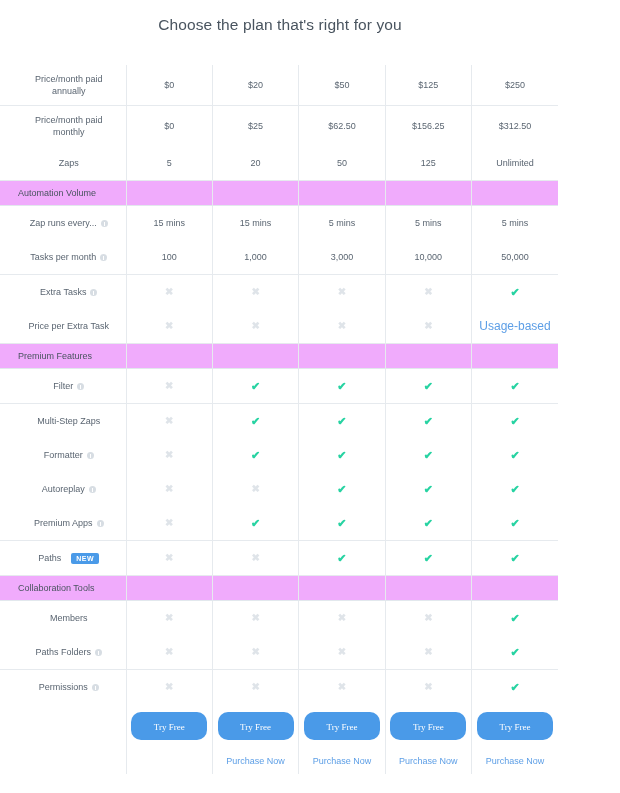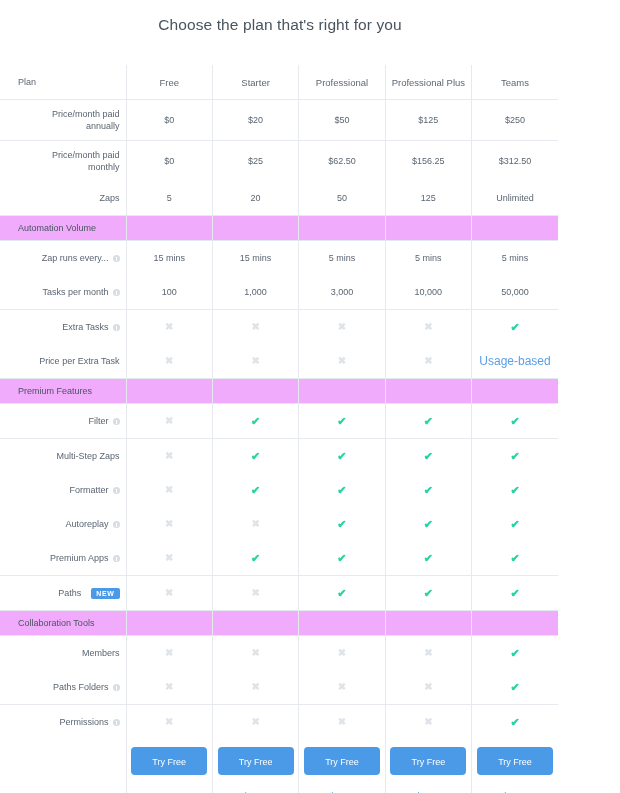"Plan" tr.head-row { html: <tr> <th>Plan</th> <th>Free</th> <th>Starter</th> <th>Professional</th> <th>Professional Plus</th> <th>Teams</th> </tr> -> none }
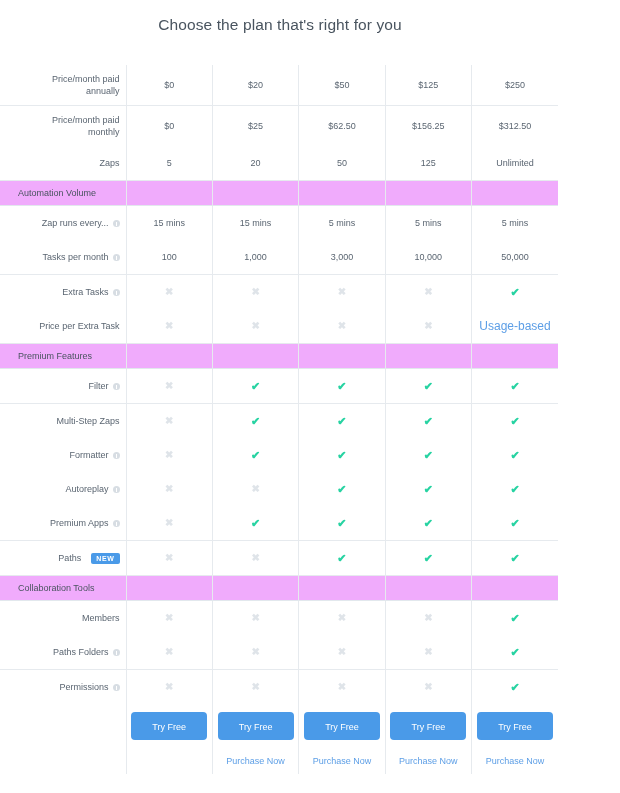"Price/month paid annually" tr.data-row td.label-cell { text-align: right -> center }
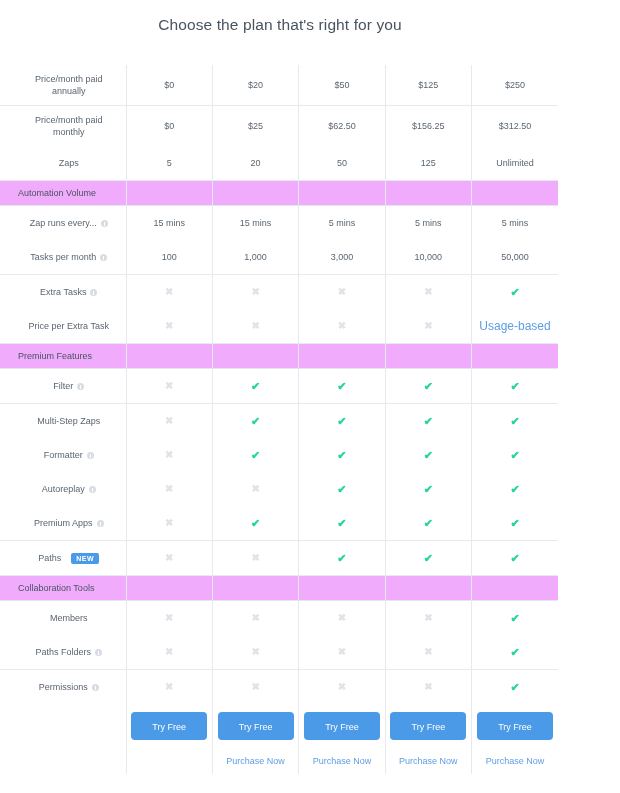"Try Free" .try-btn { border-radius: 4px -> 10px; font-family: Liberation Sans, sans-serif -> Liberation Serif, serif }
